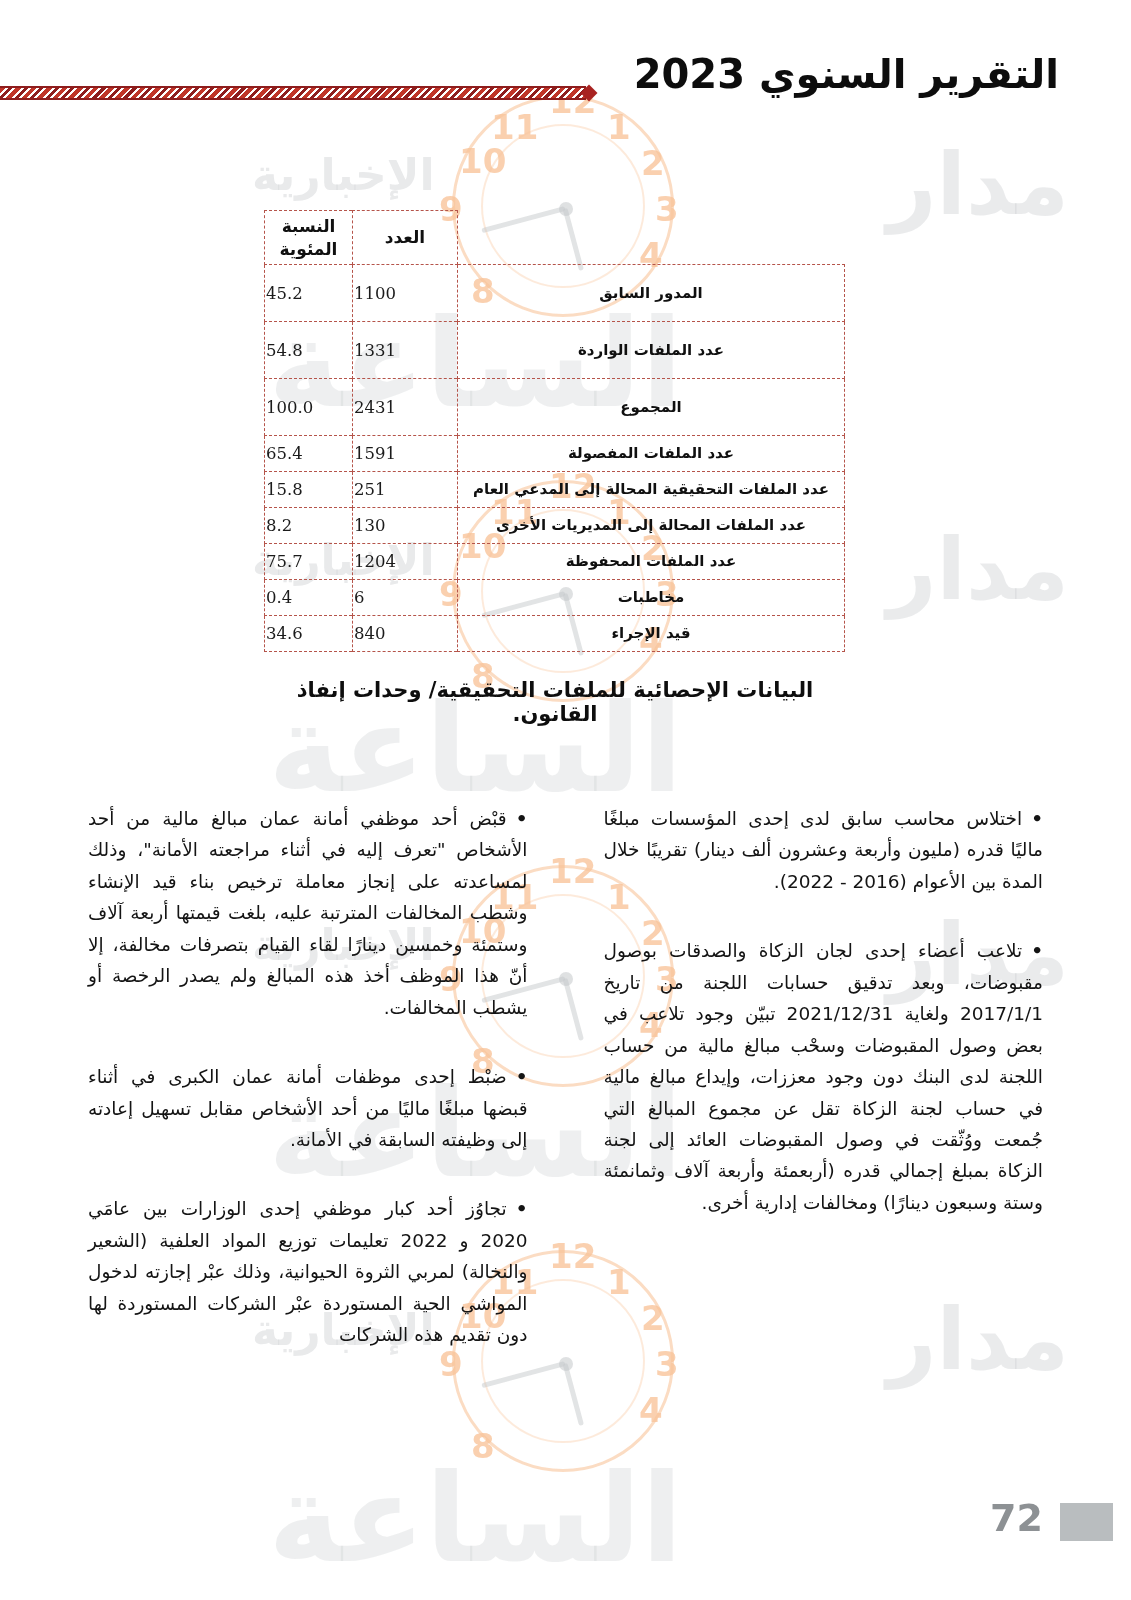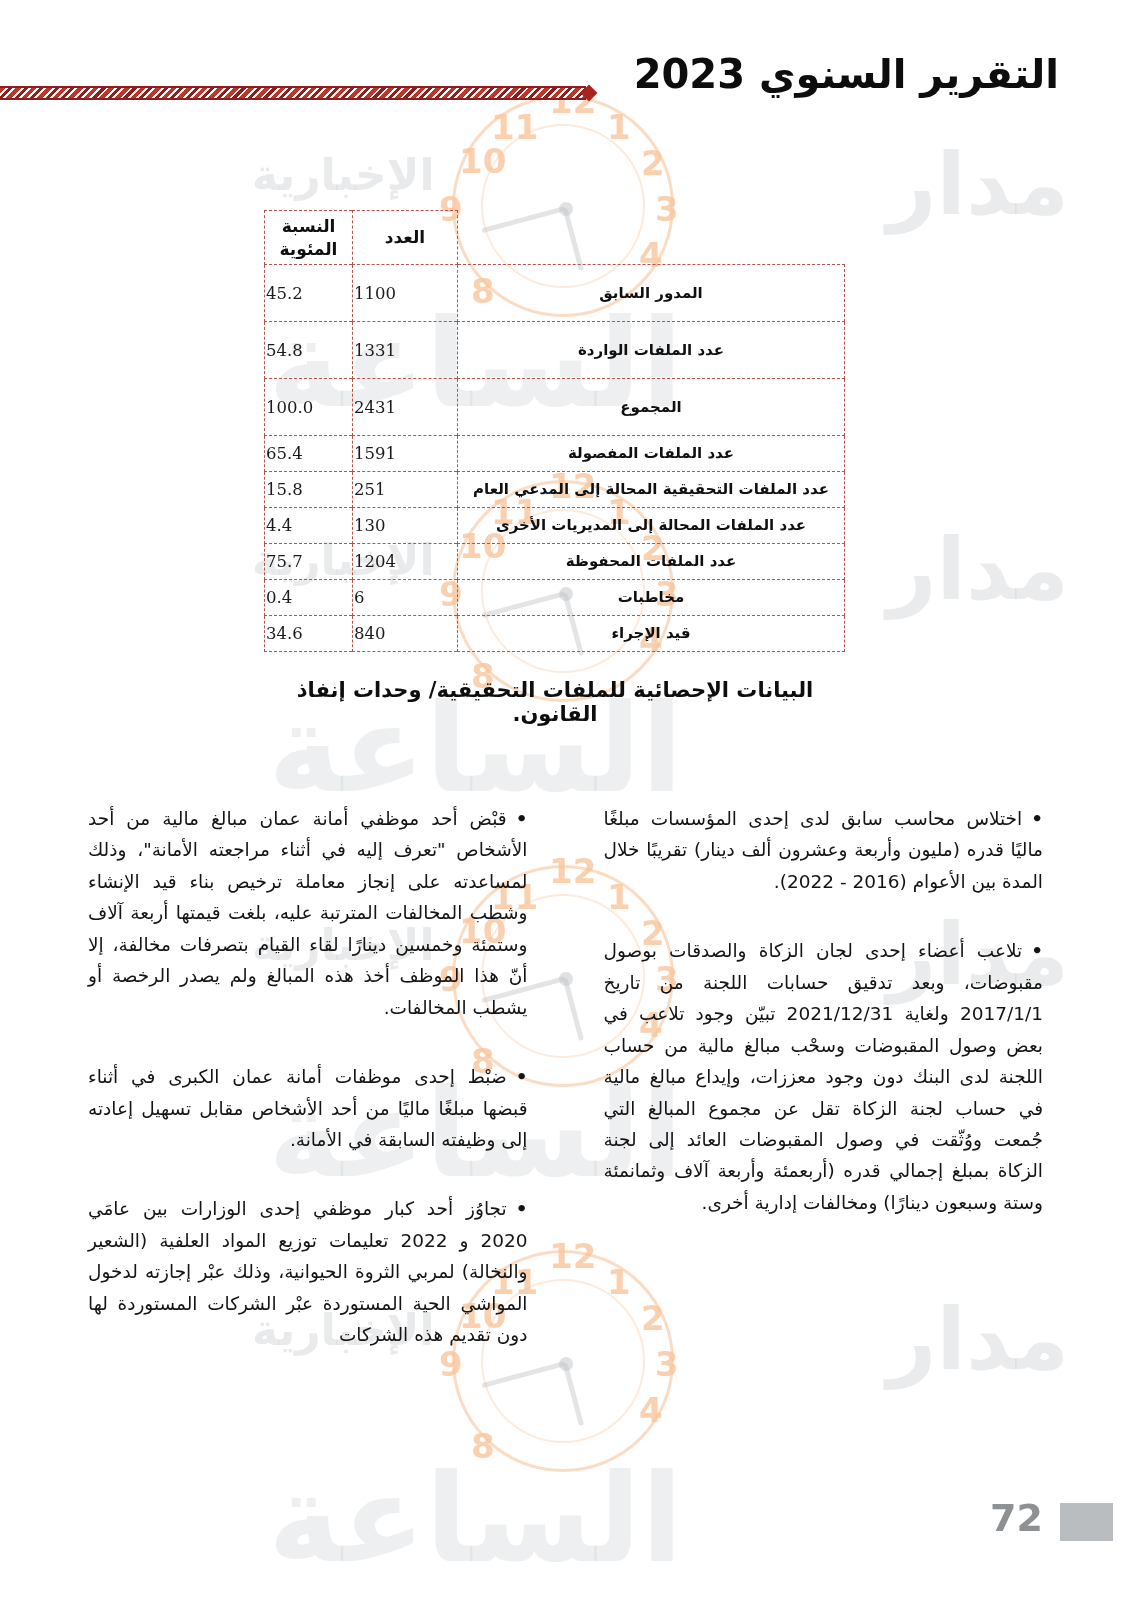"4.4" td.pct { text: 4.4 -> 8.2 }
